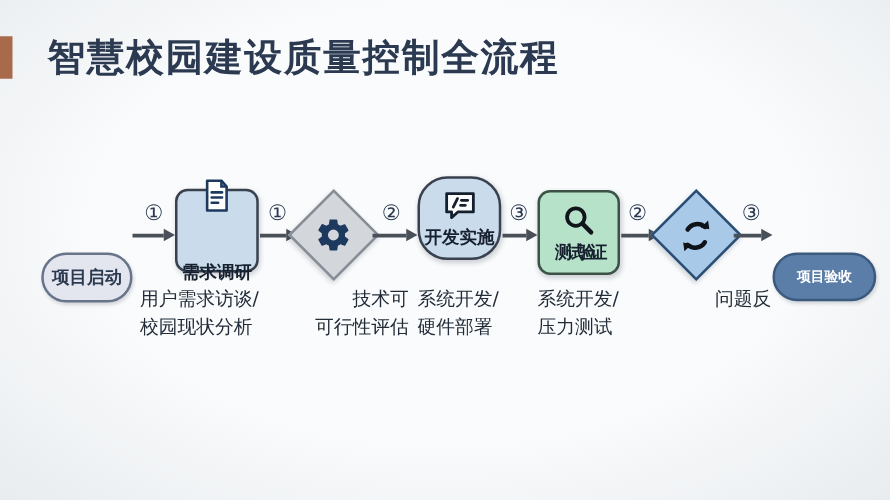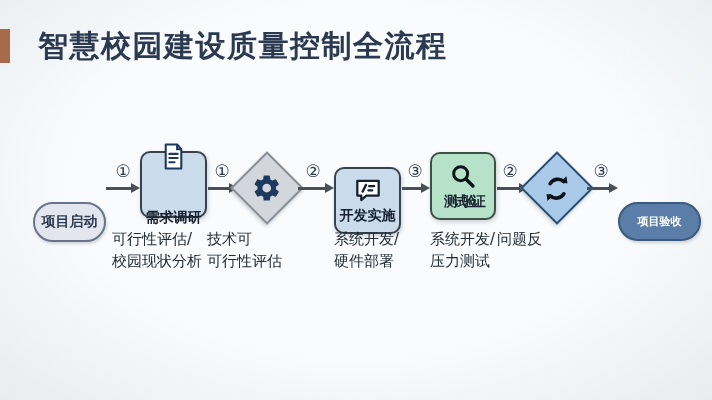"开发实施" div.node { border-radius: none -> 24px; top: 167px -> 141px }
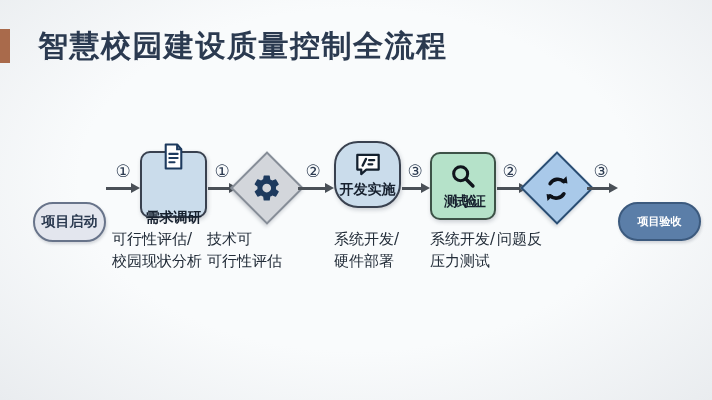"可行性评估/" span { text: 可行性评估/ -> 用户需求访谈/ }
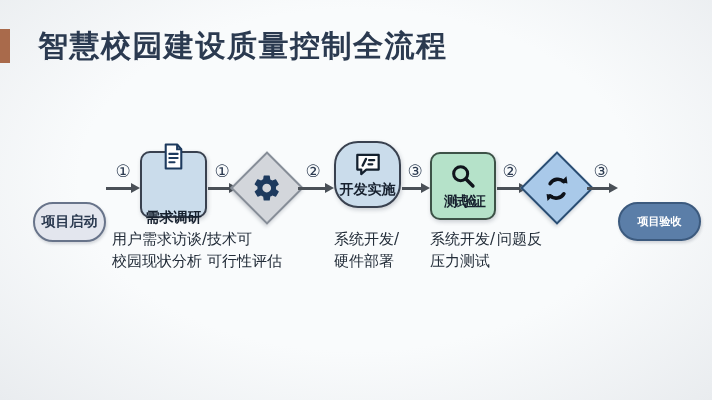"技术可" .caption.centered { text-align: left -> right }
